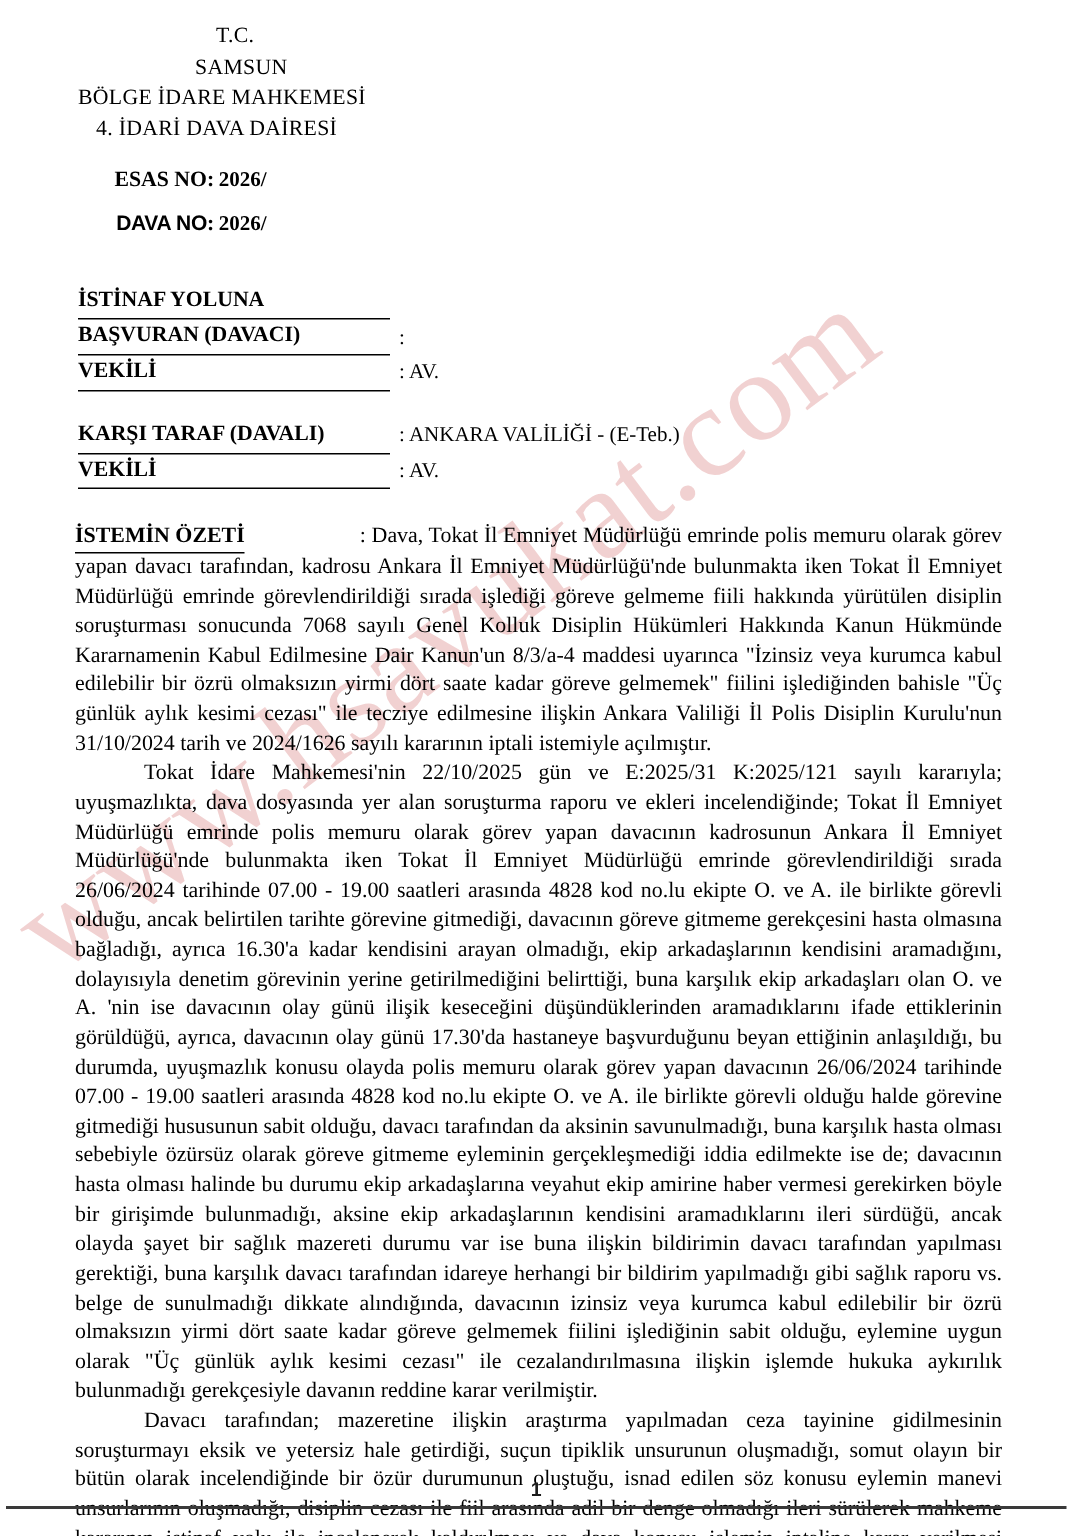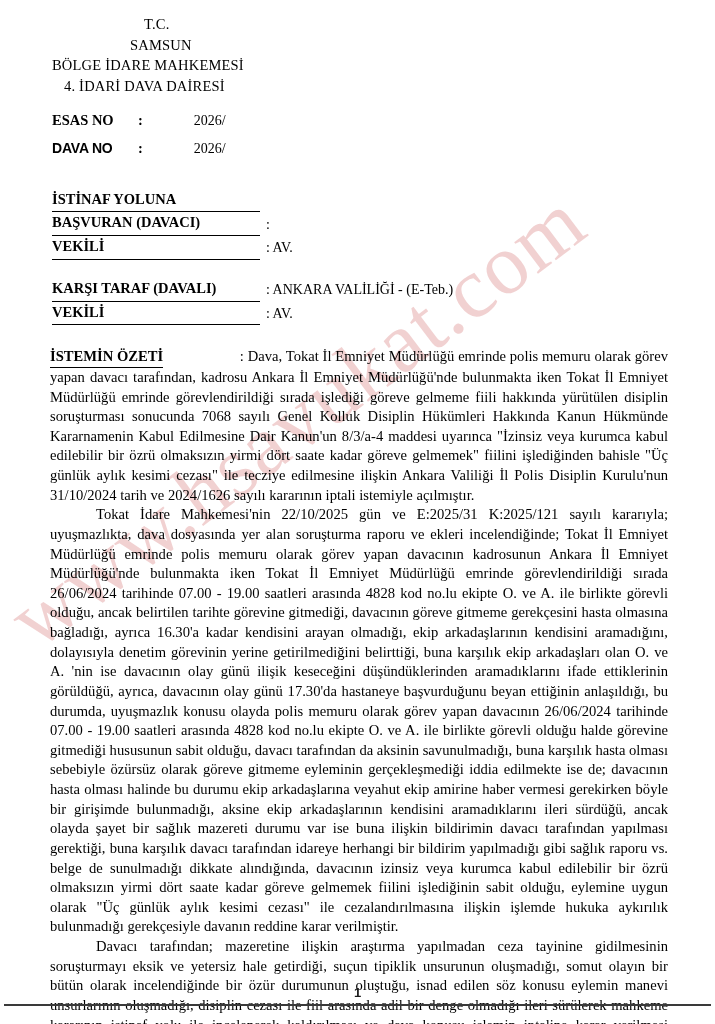"ESAS NO" .caseno-row { text-align: none -> right }
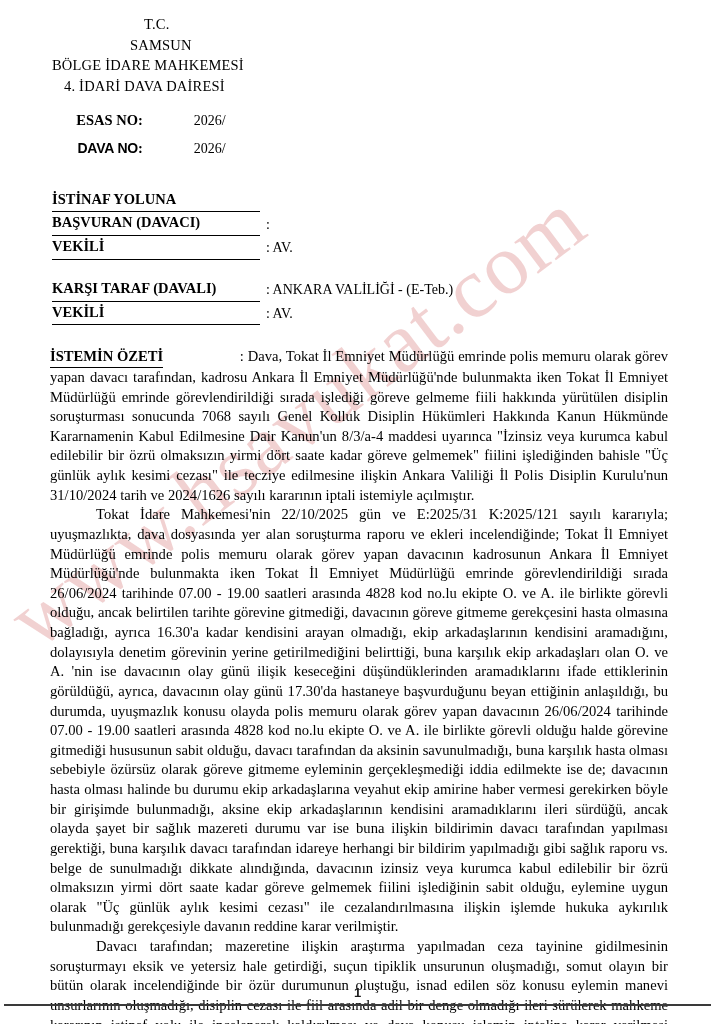"2026/" .caseno-row .val { font-weight: normal -> bold; margin-left: 48px -> none }
